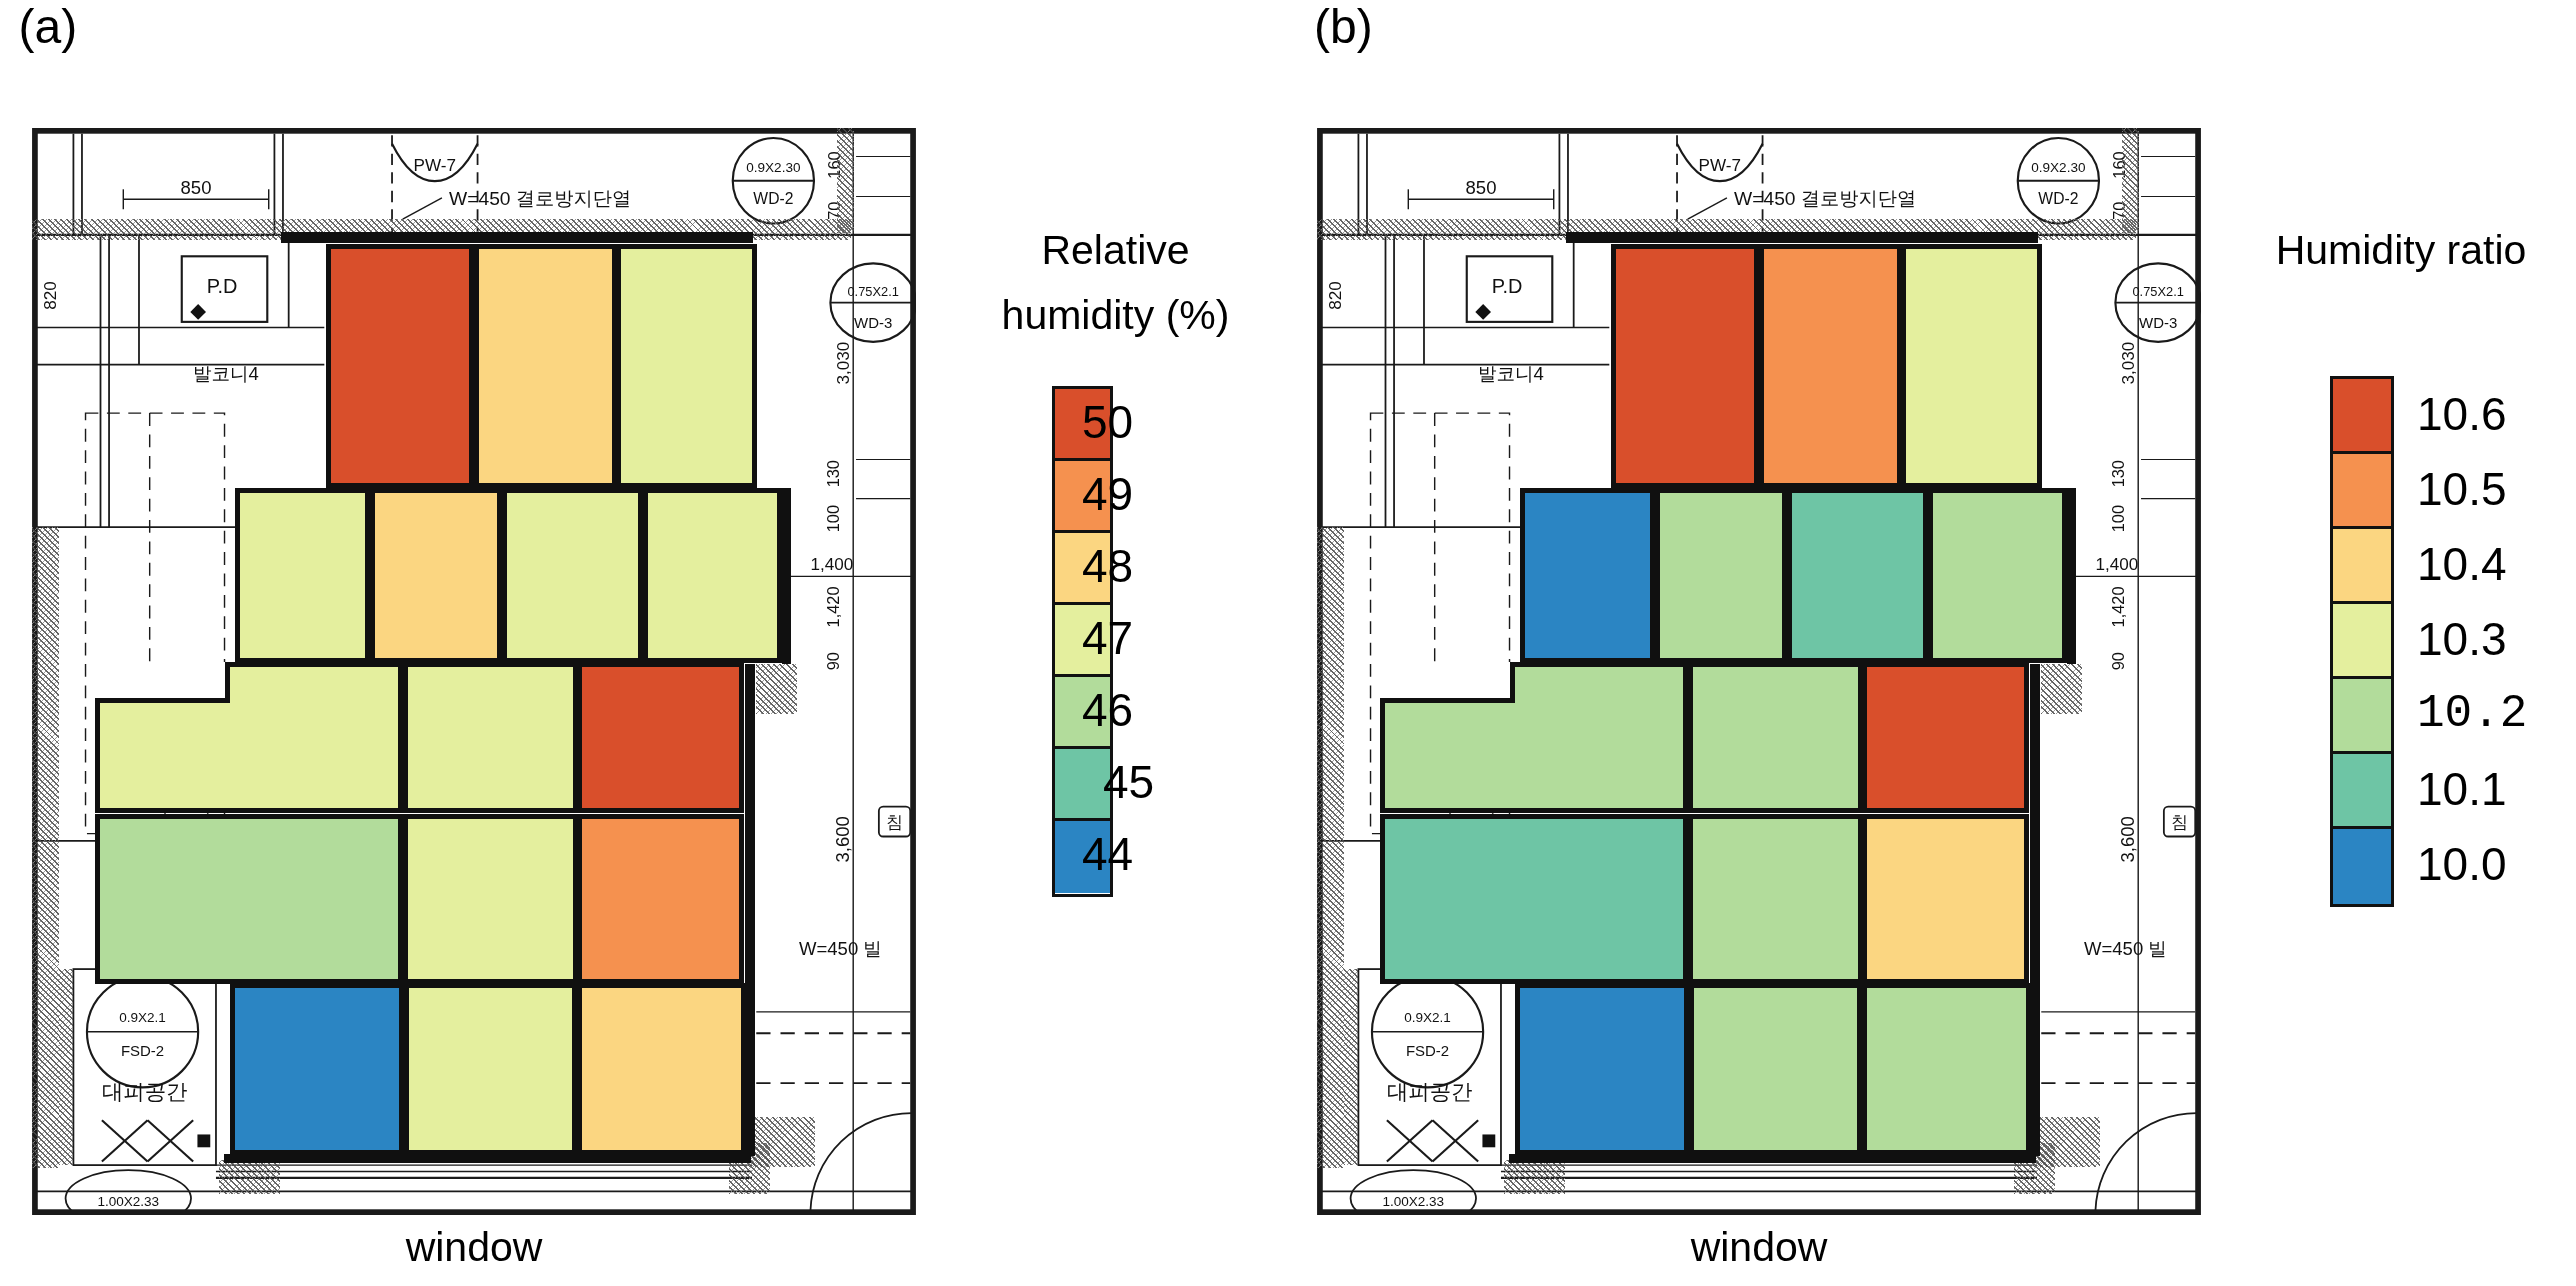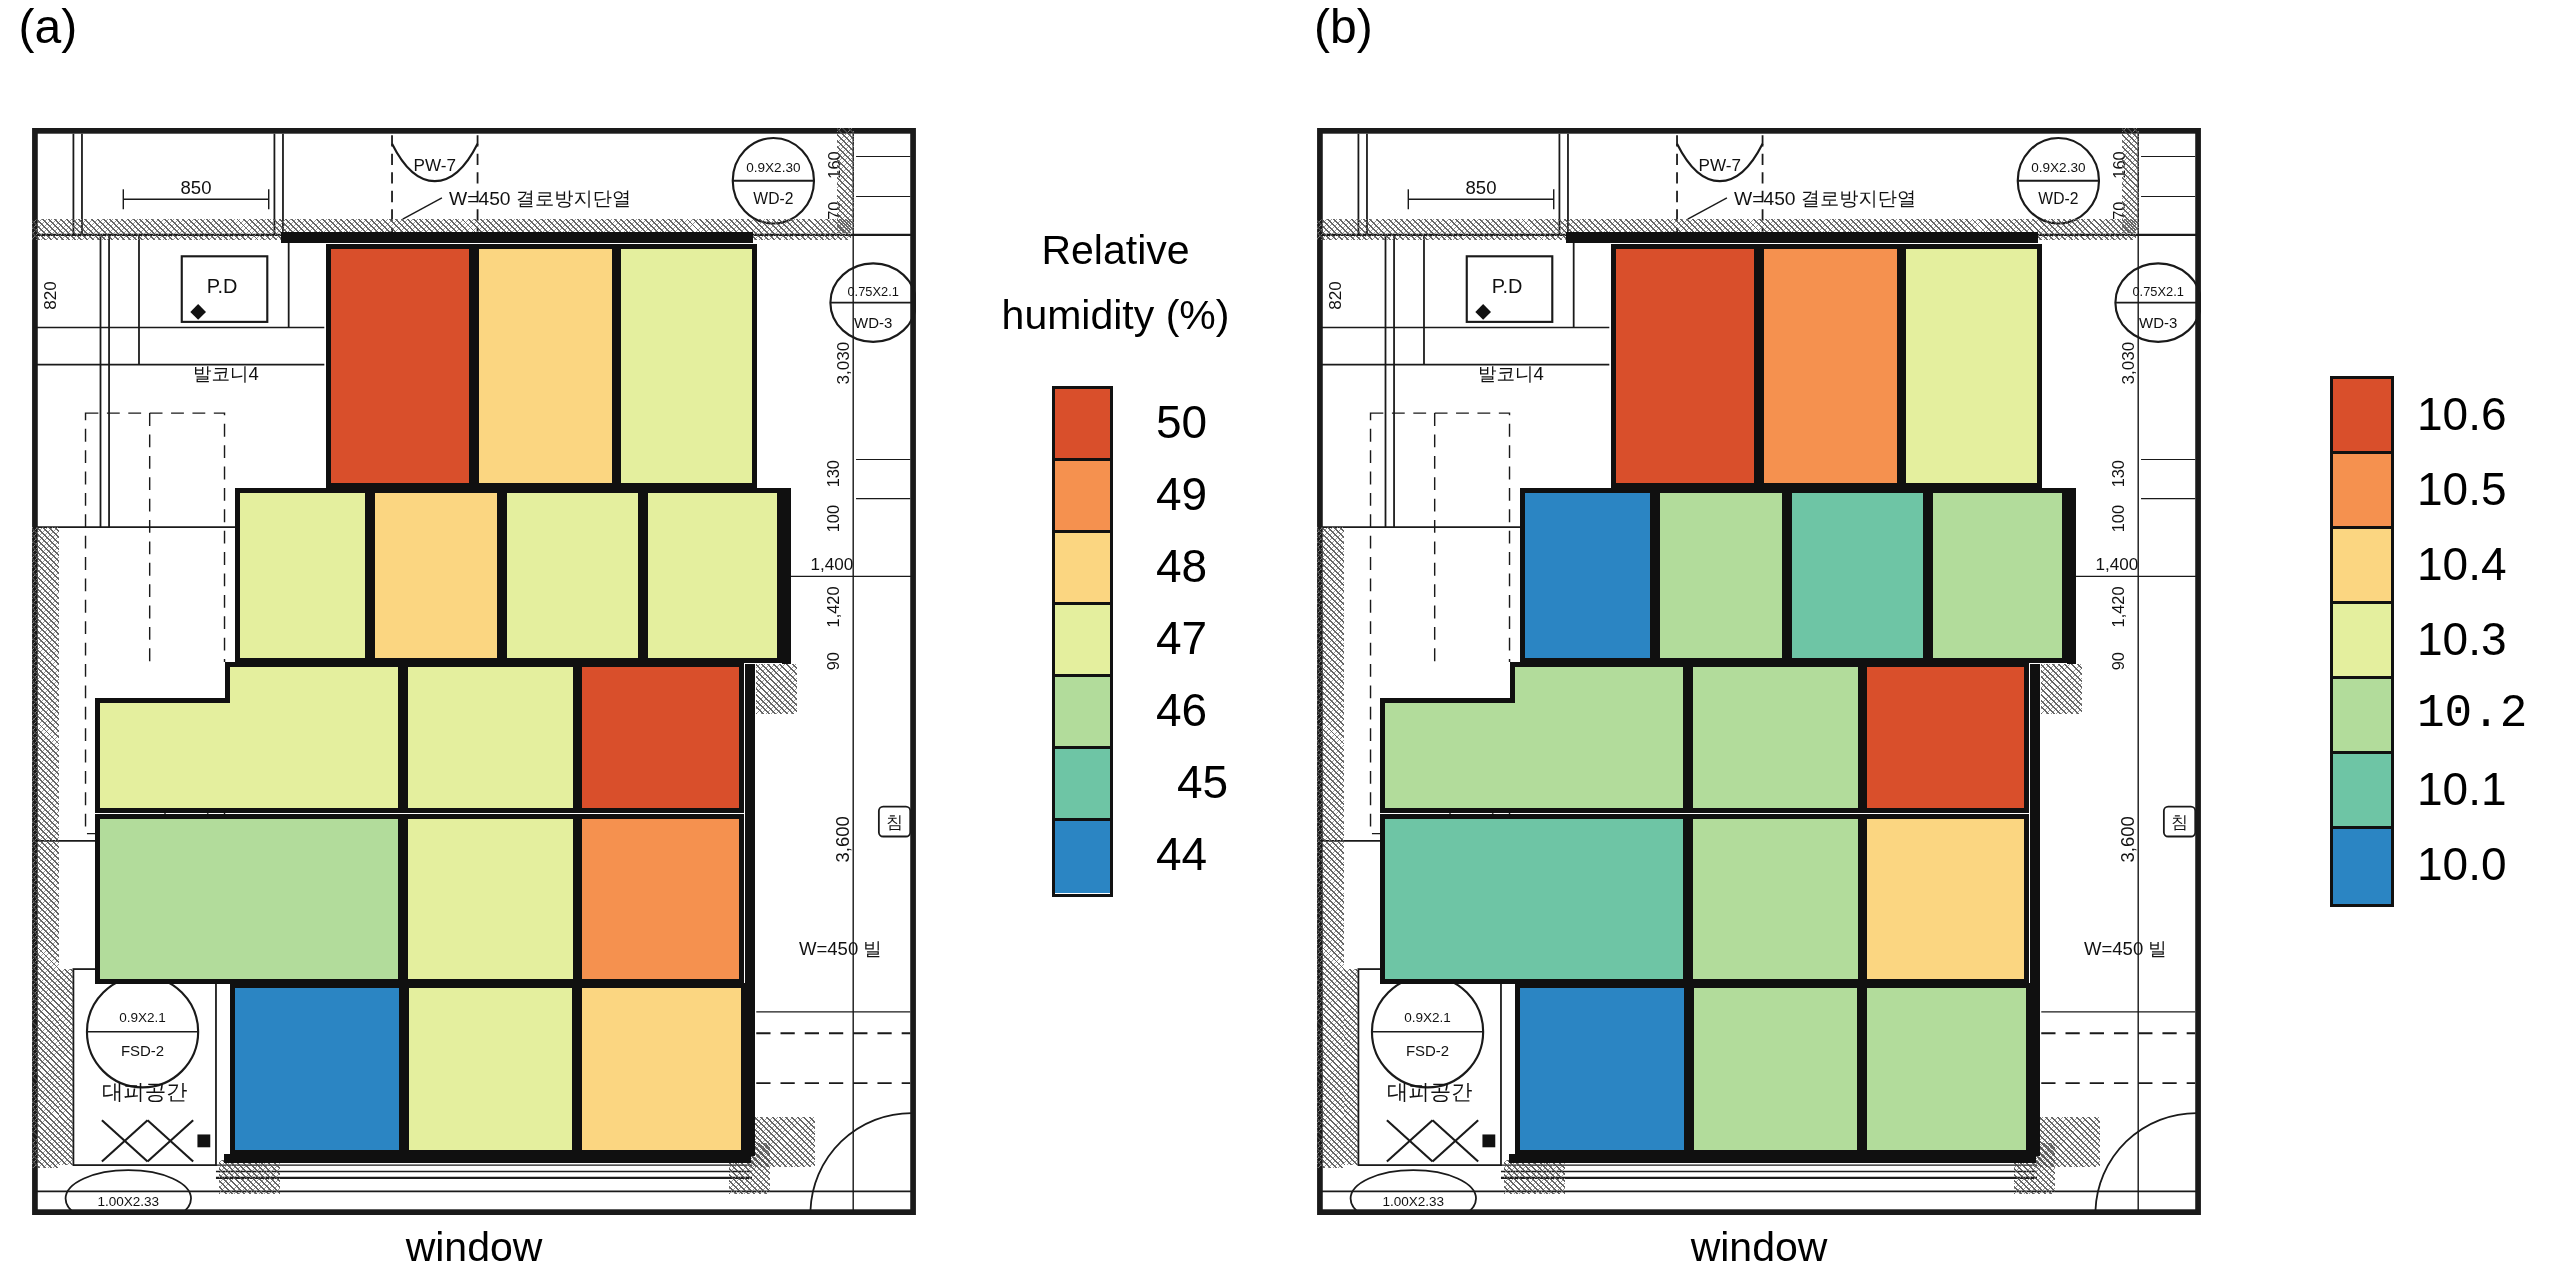"Humidity ratio" div { html: none -> <div>Humidity ratio</div> }
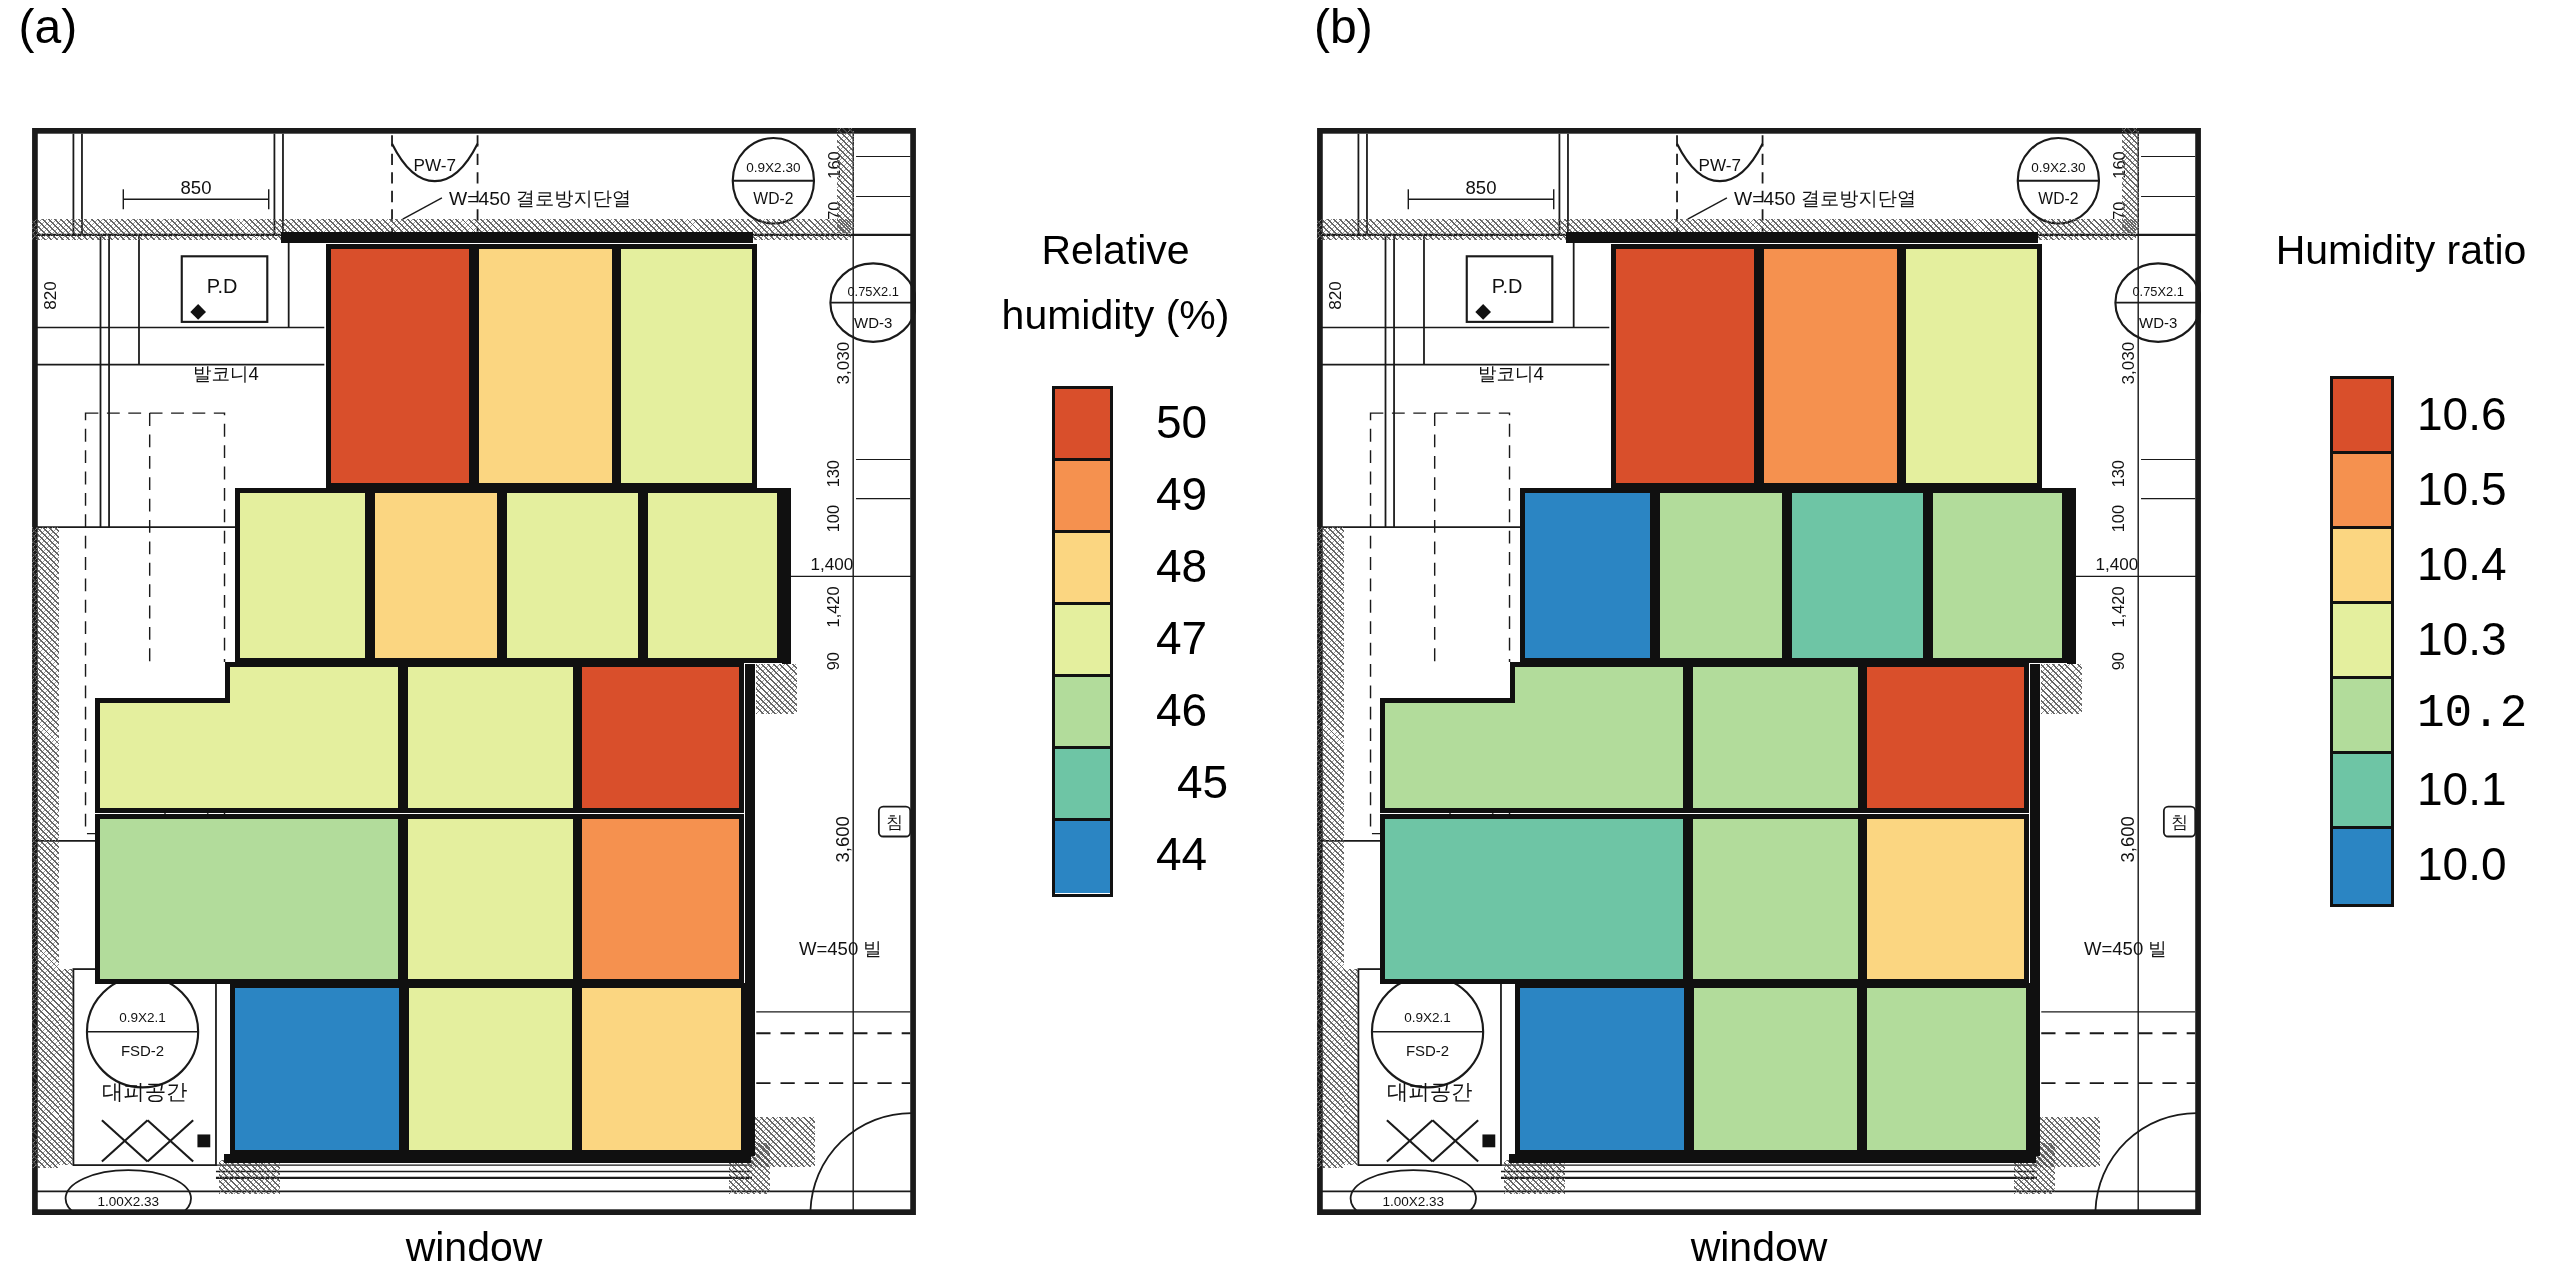"50" div.cbar-labels { left: 1156px -> 1082px }
